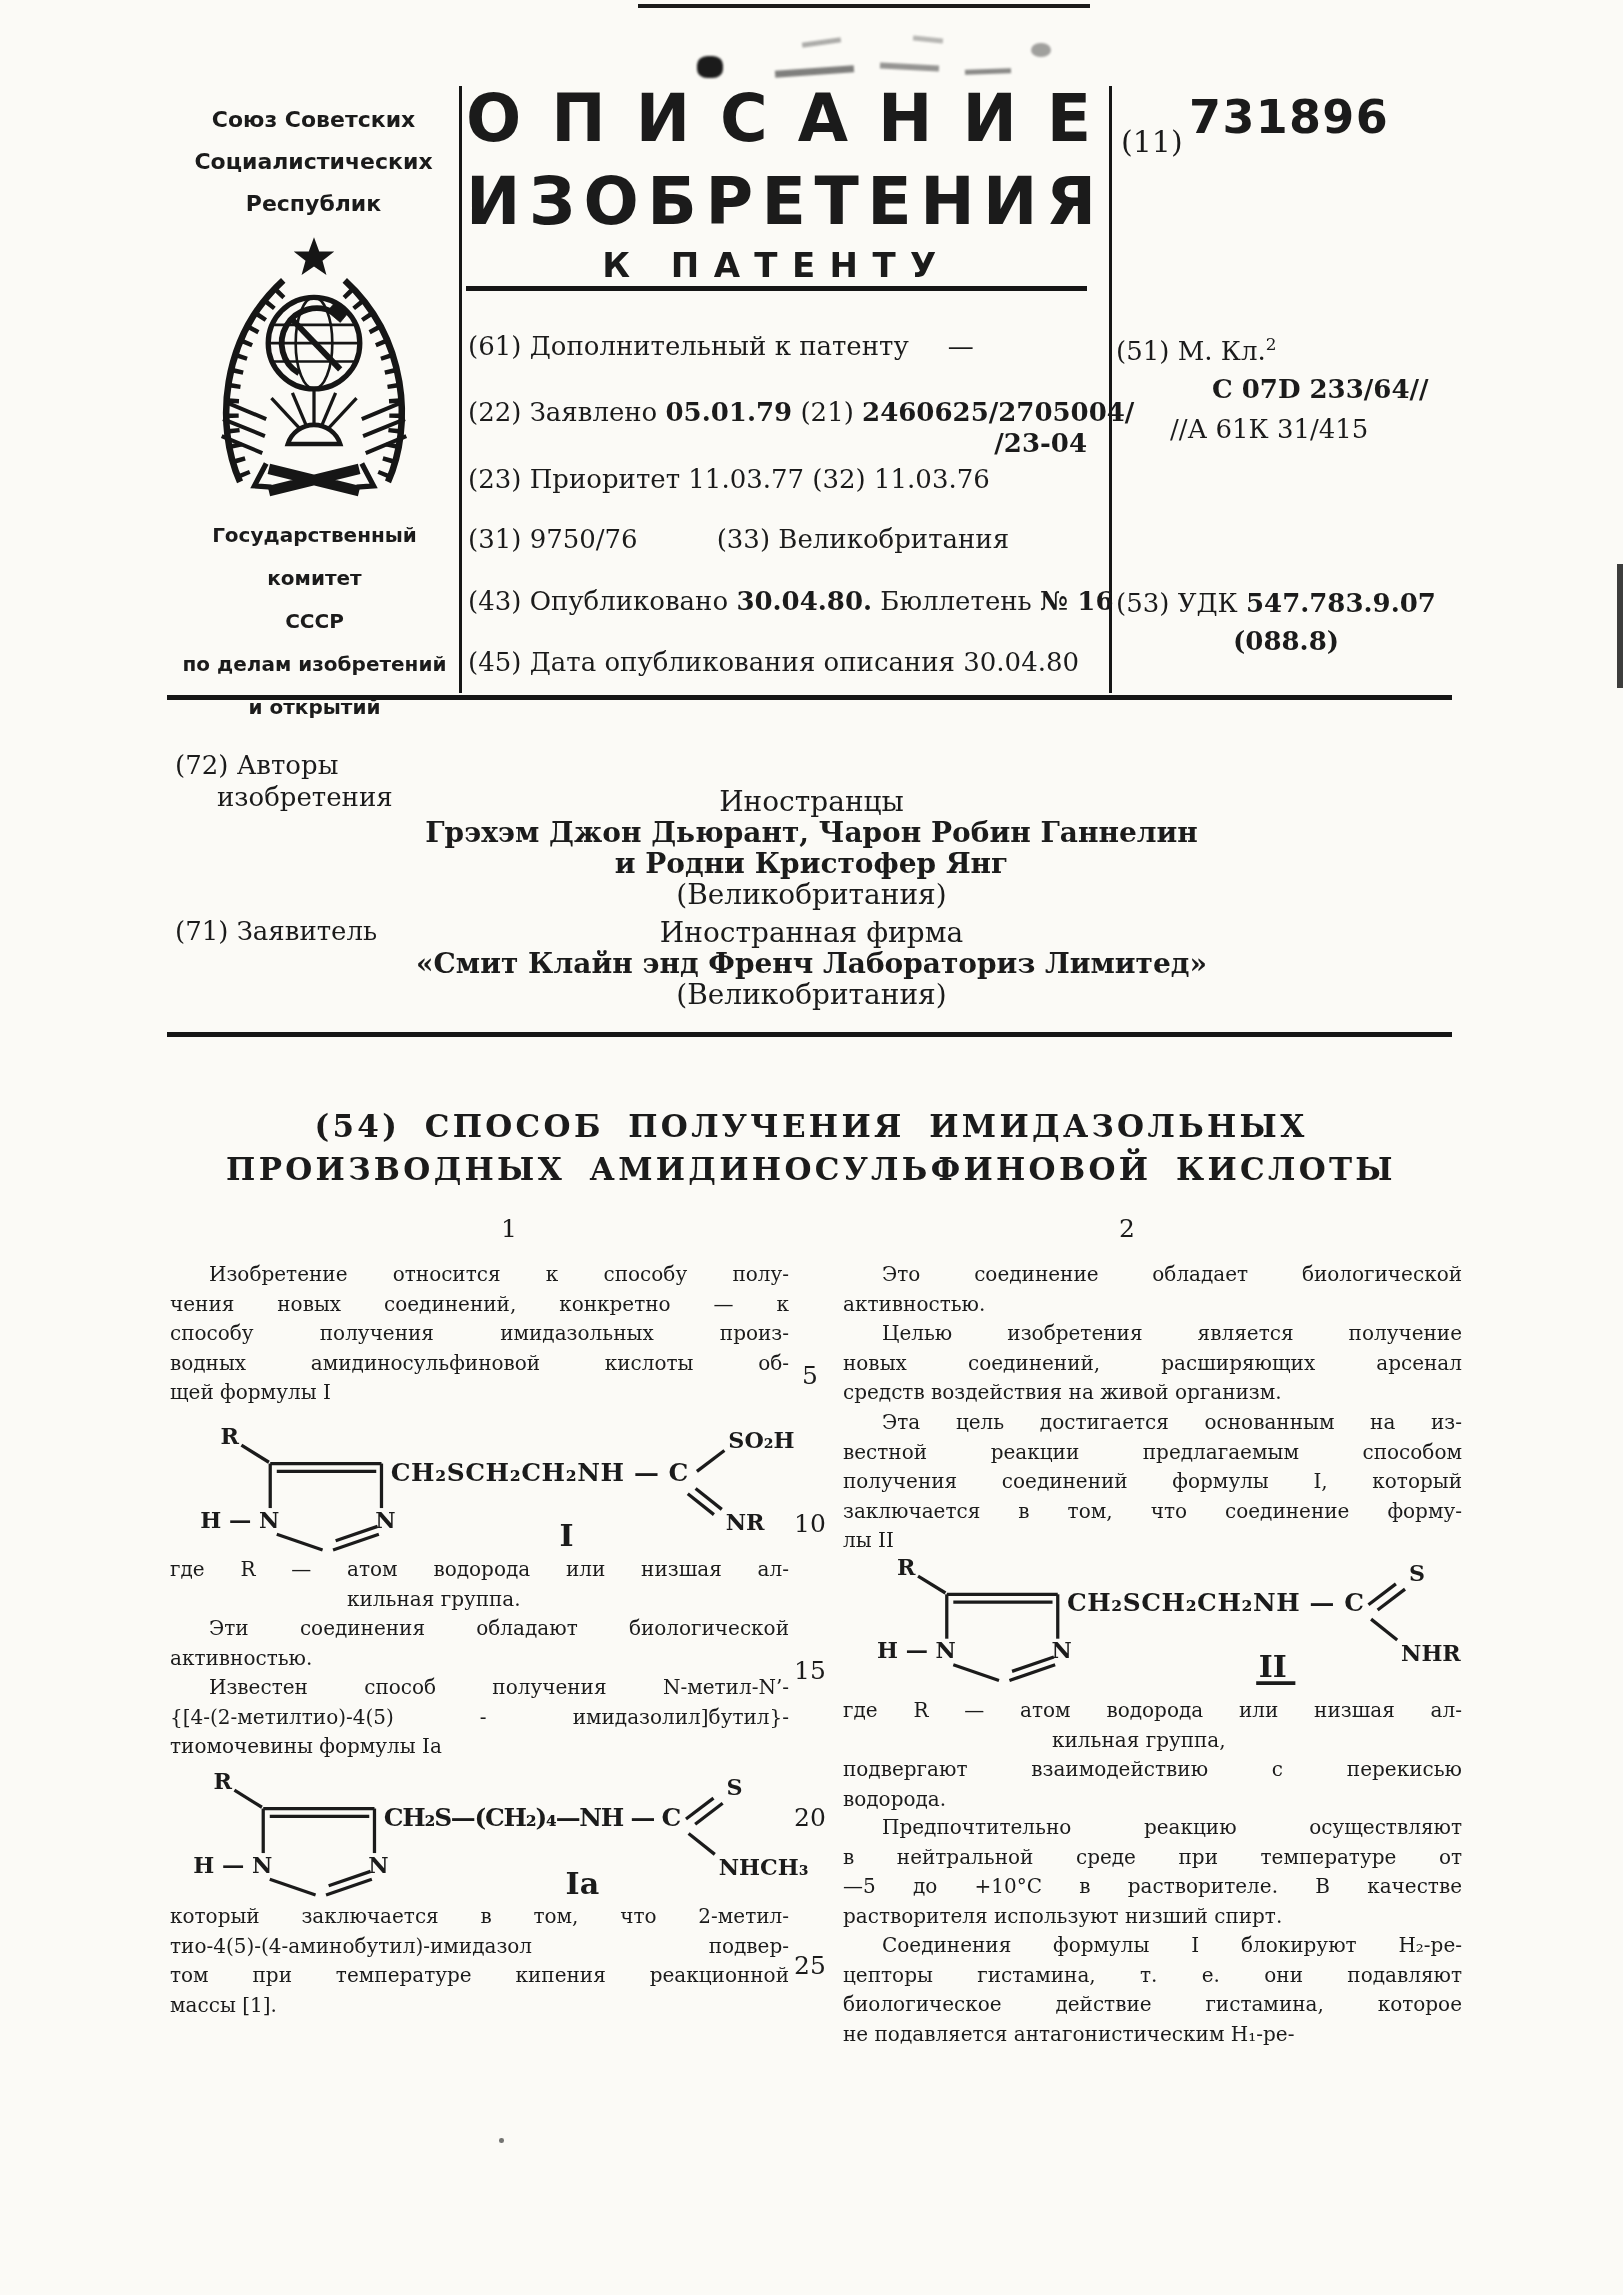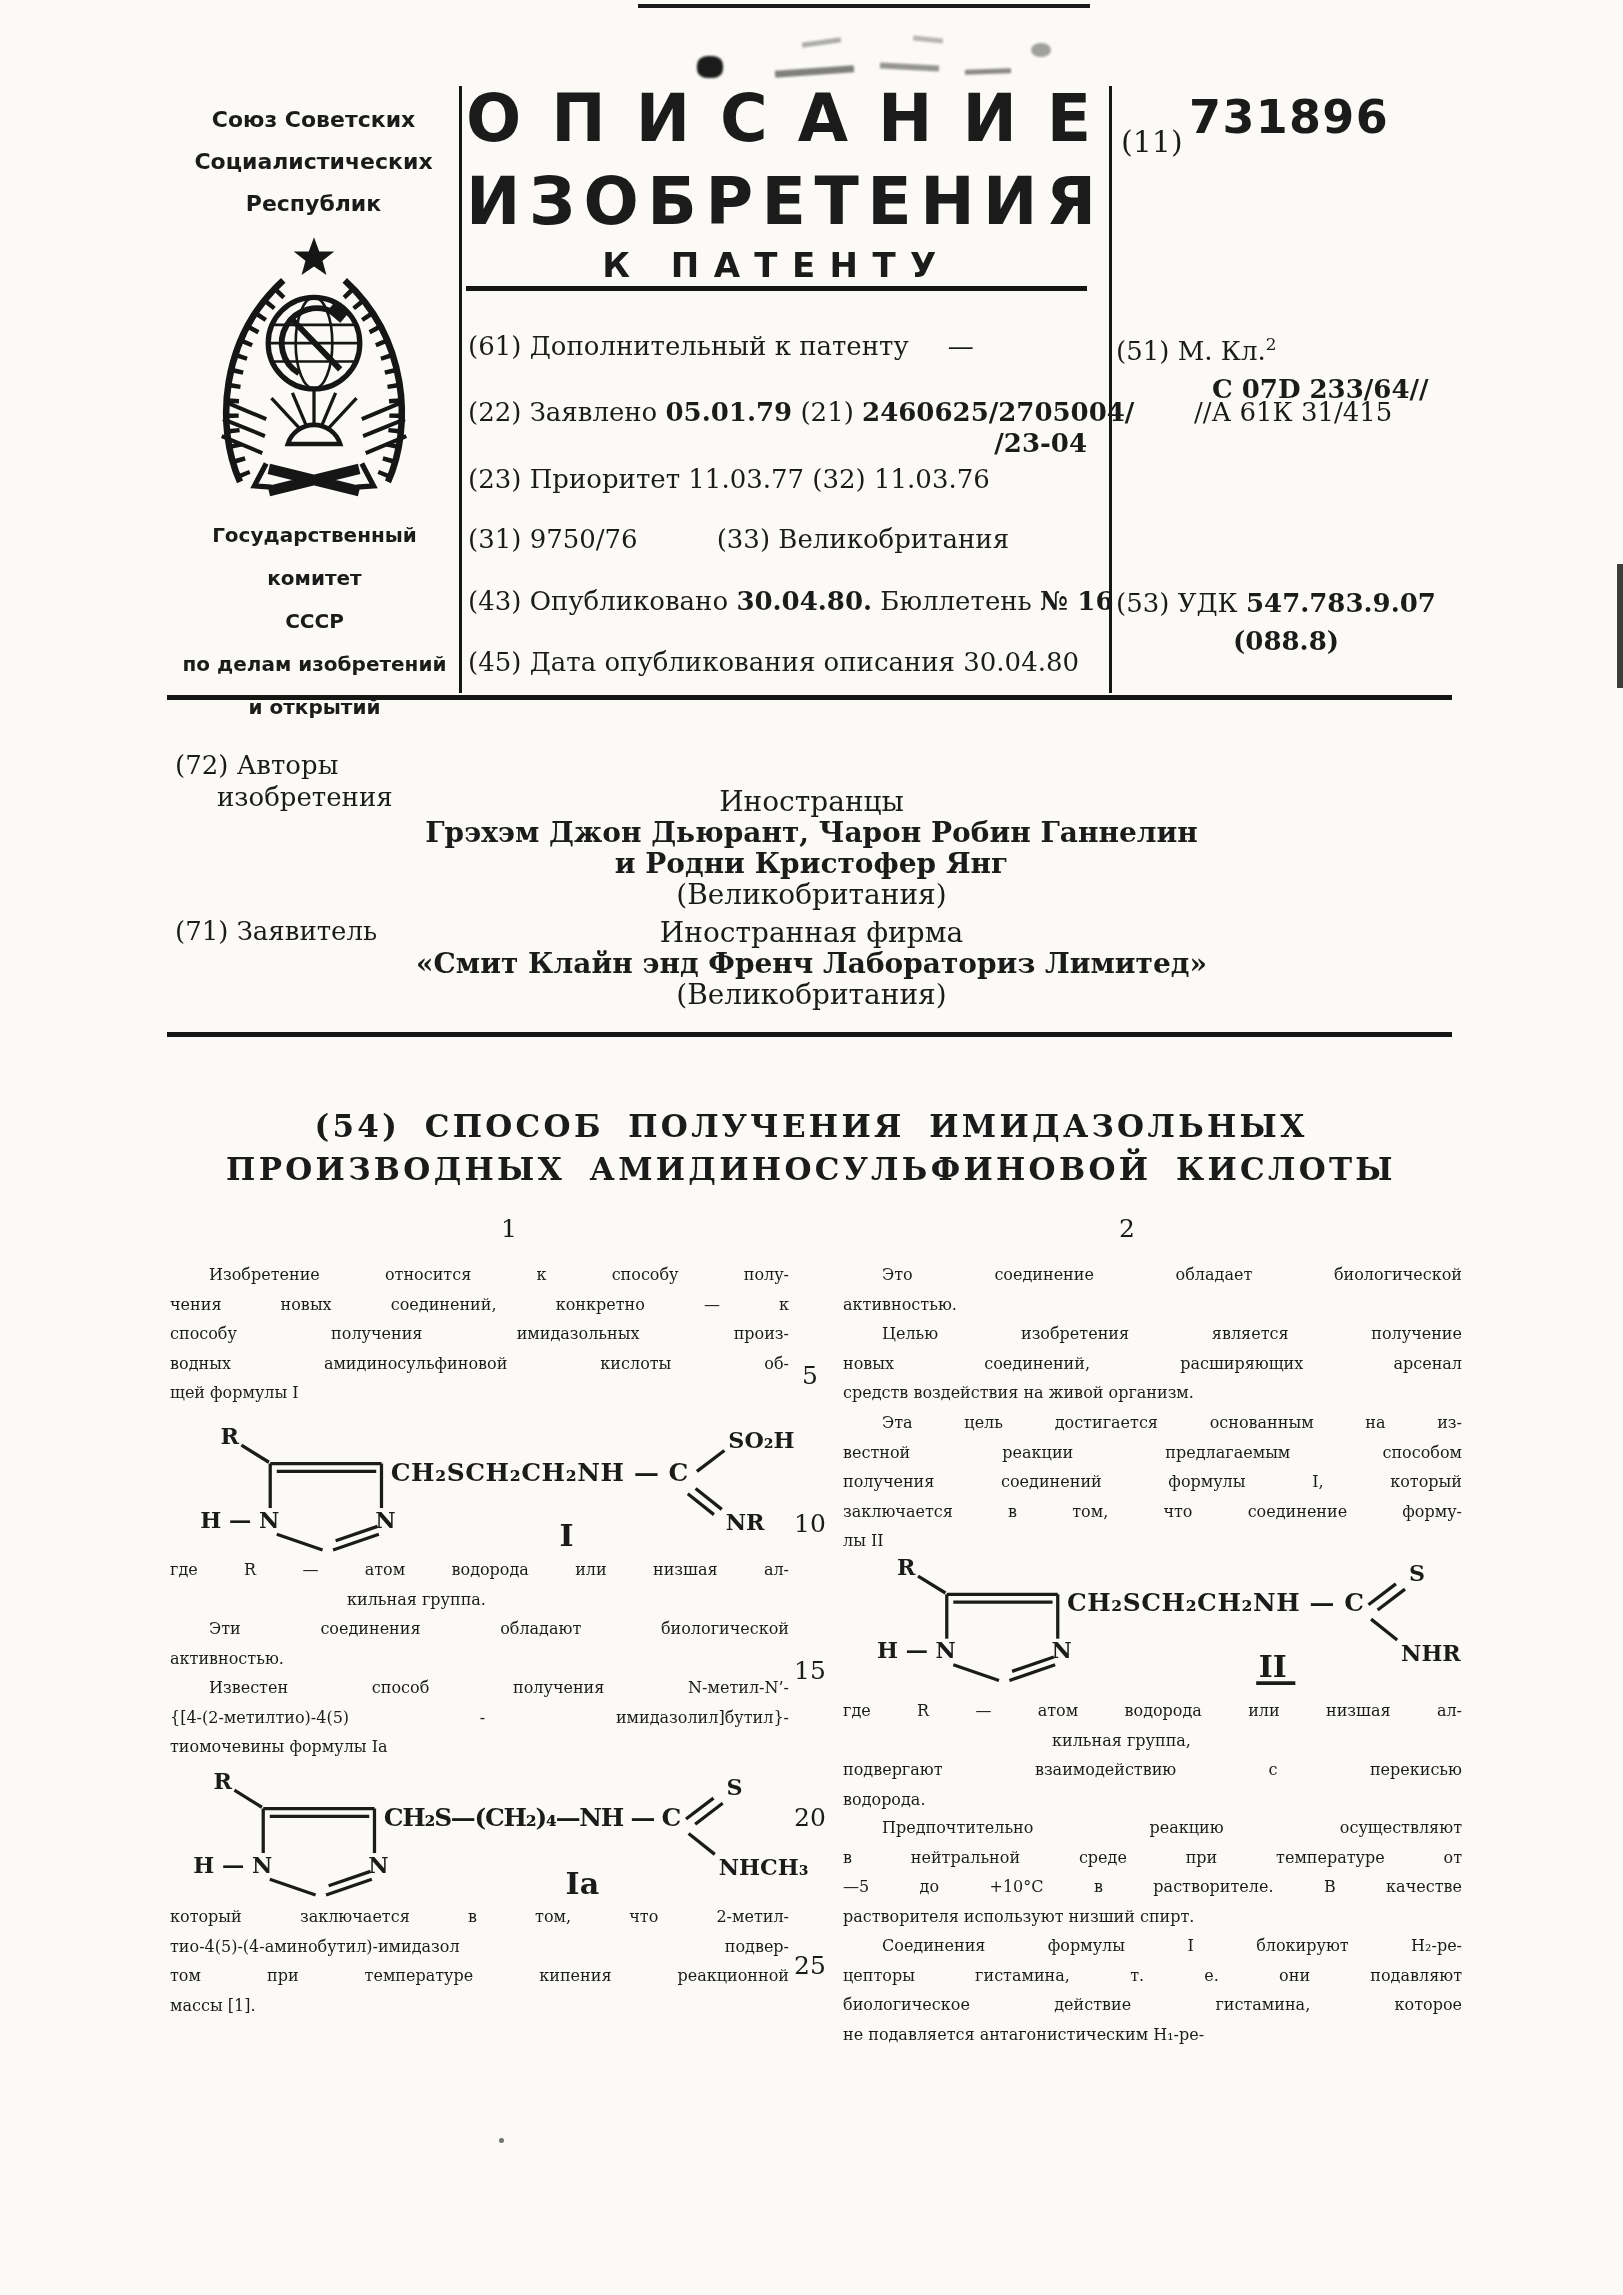"//А 61К 31/415" div.frow { margin-left: 24px -> none; top: 397px -> 414px }
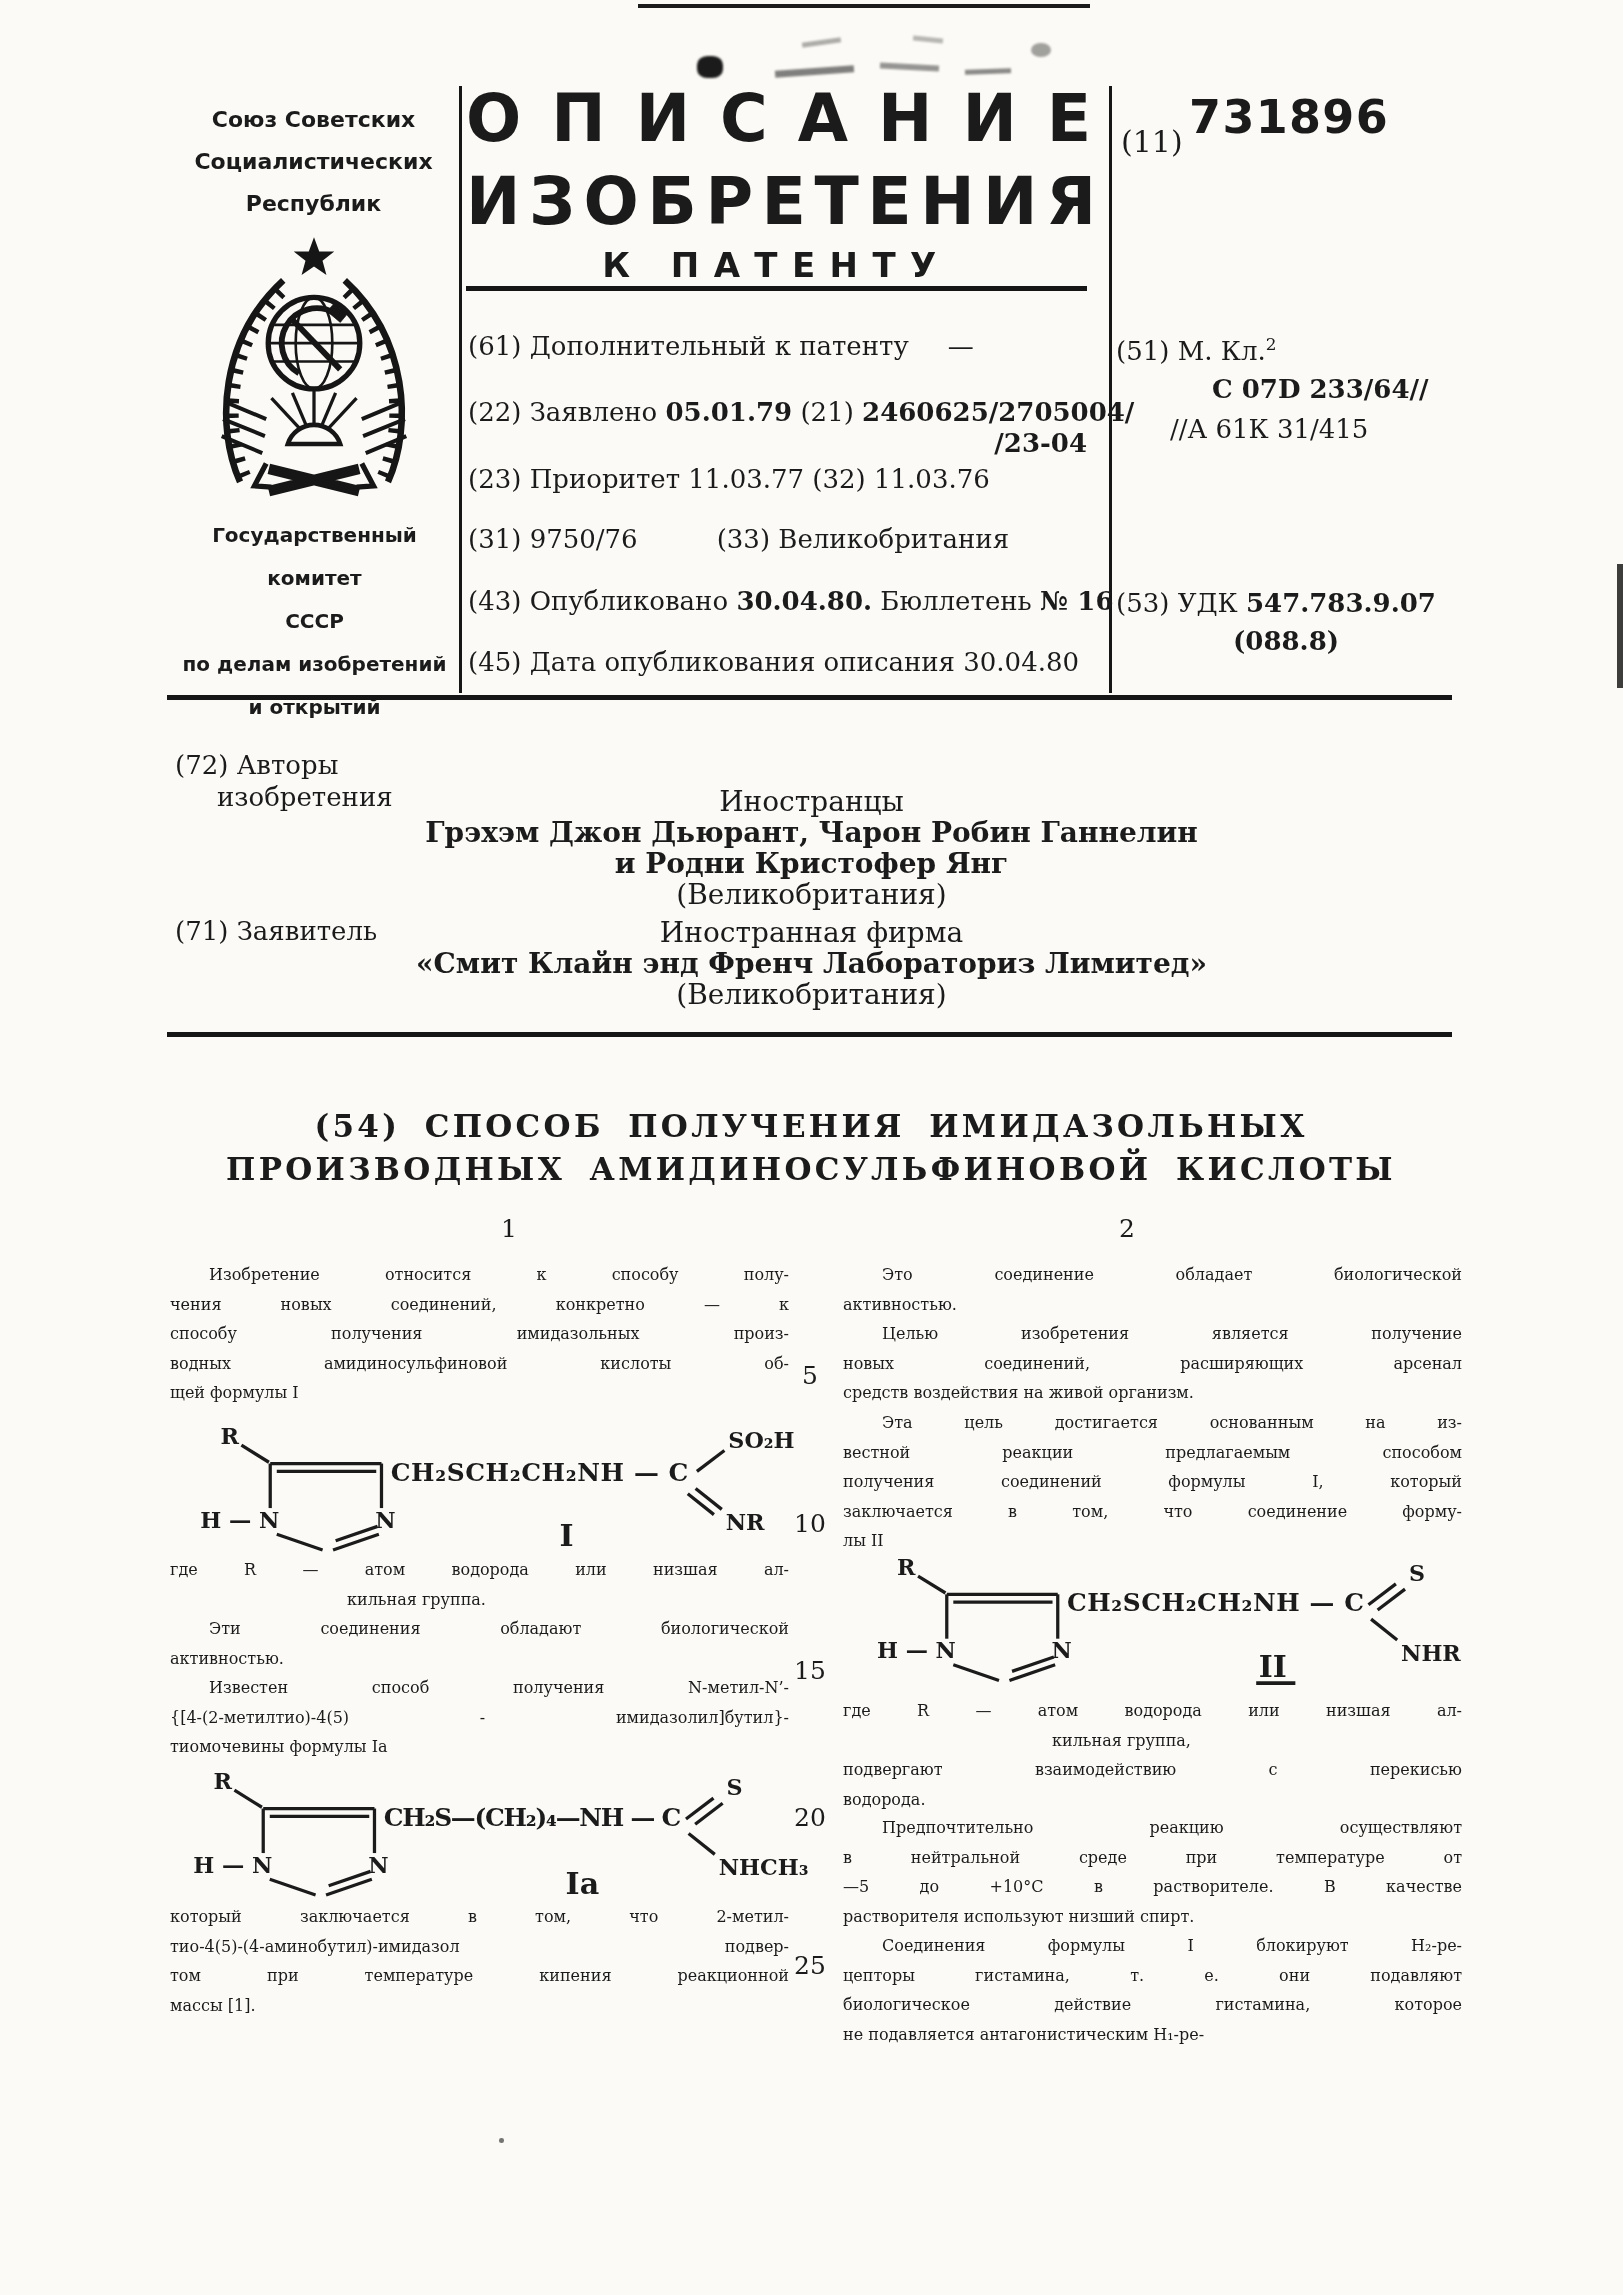"Изобретение относится к способу полу-" .para { font-size: 16px -> 20px }
